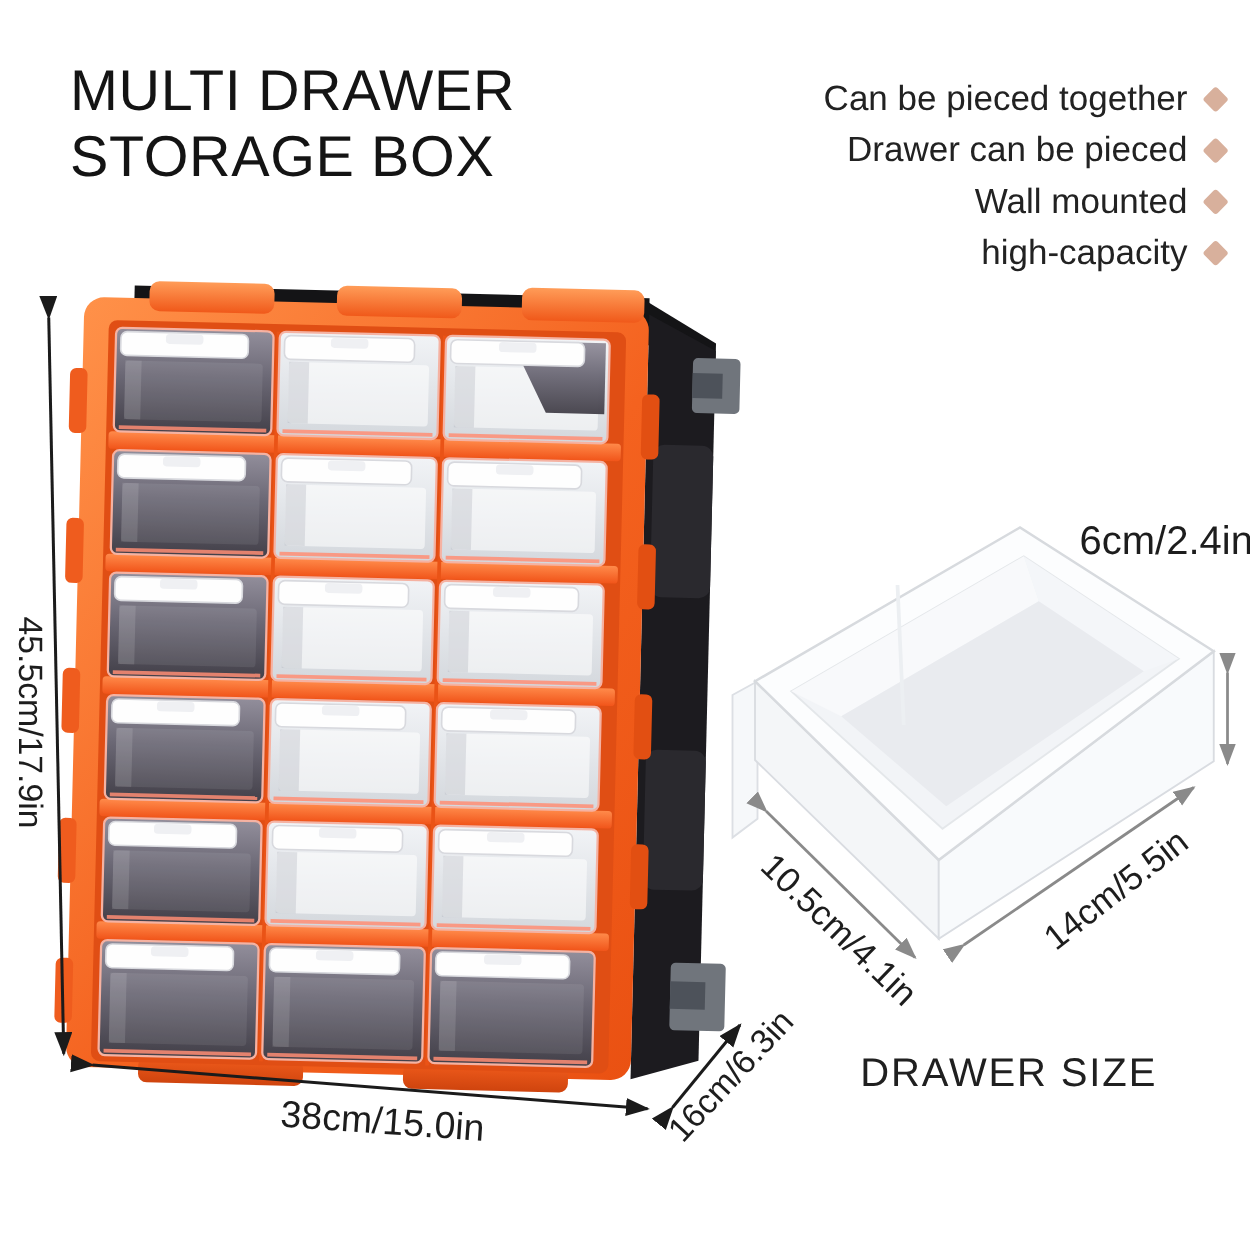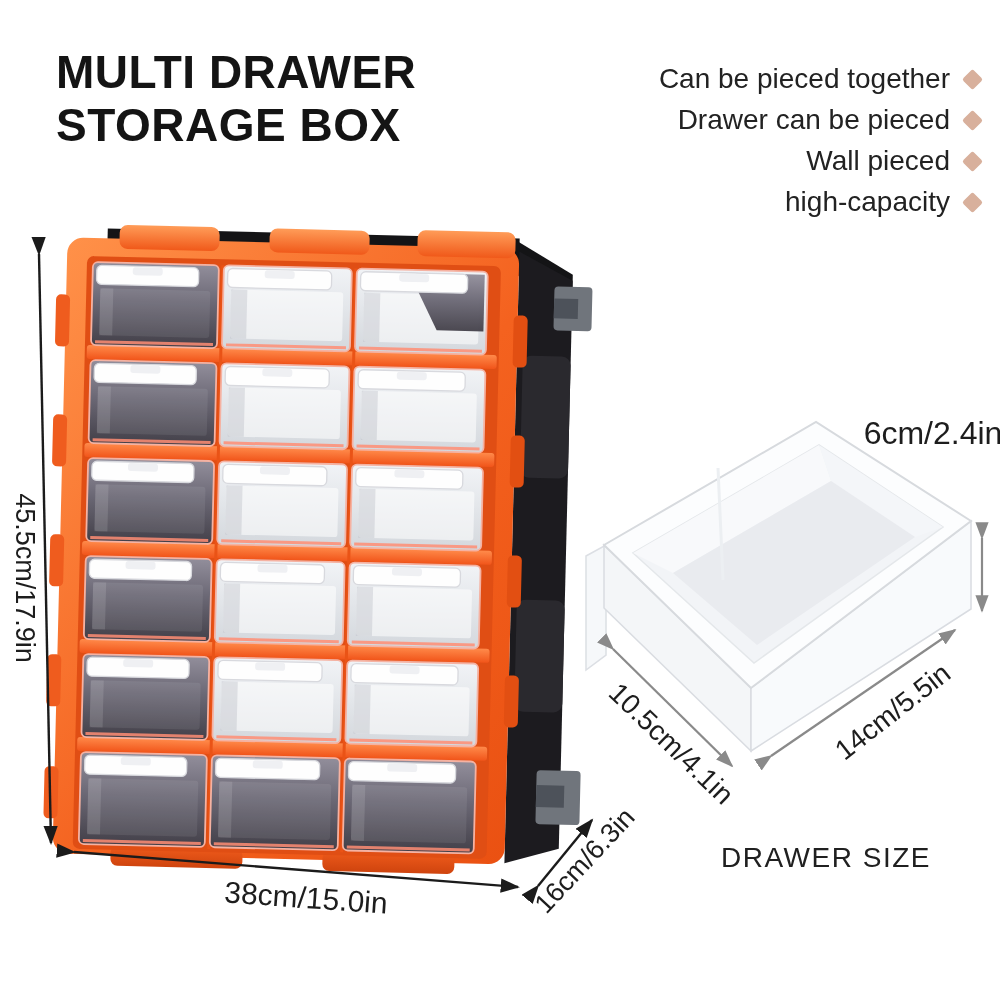"MULTI DRAWER" .title { font-weight: 700 -> 400 }
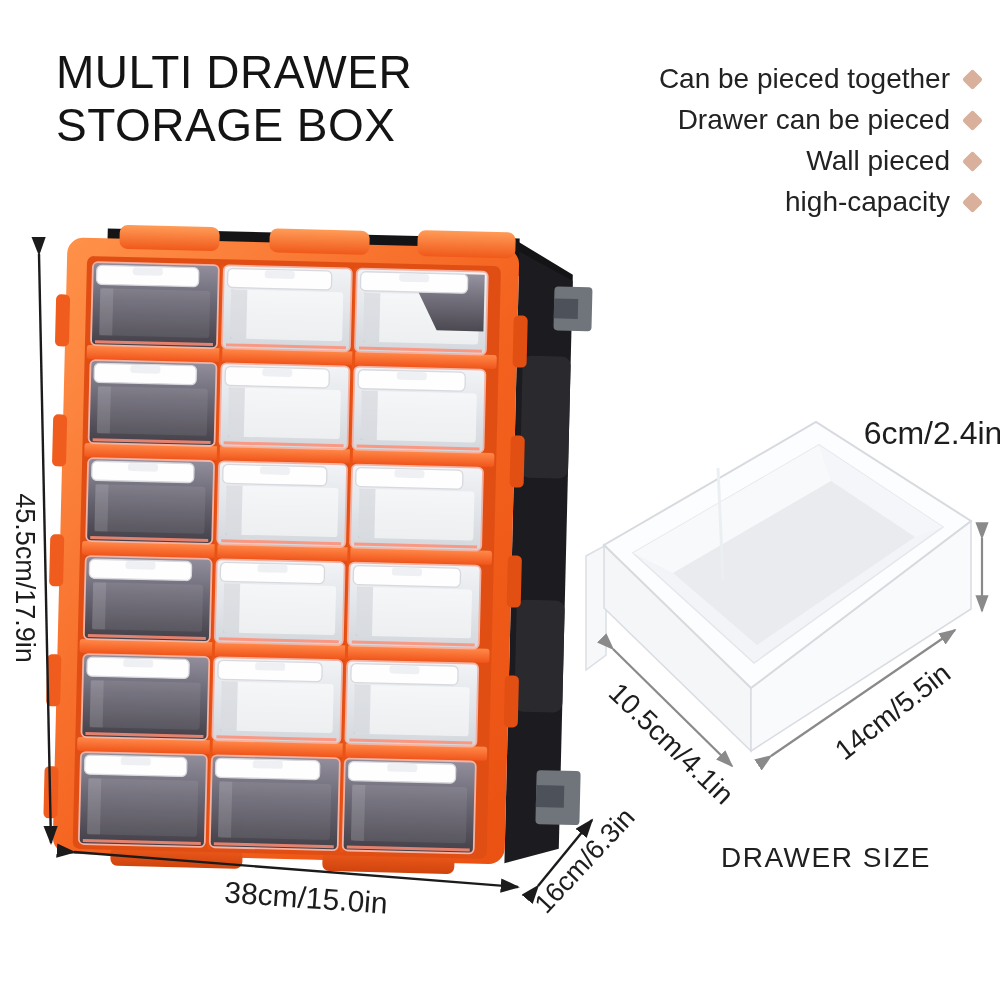"Wall pieced" span { text: pieced -> mounted }
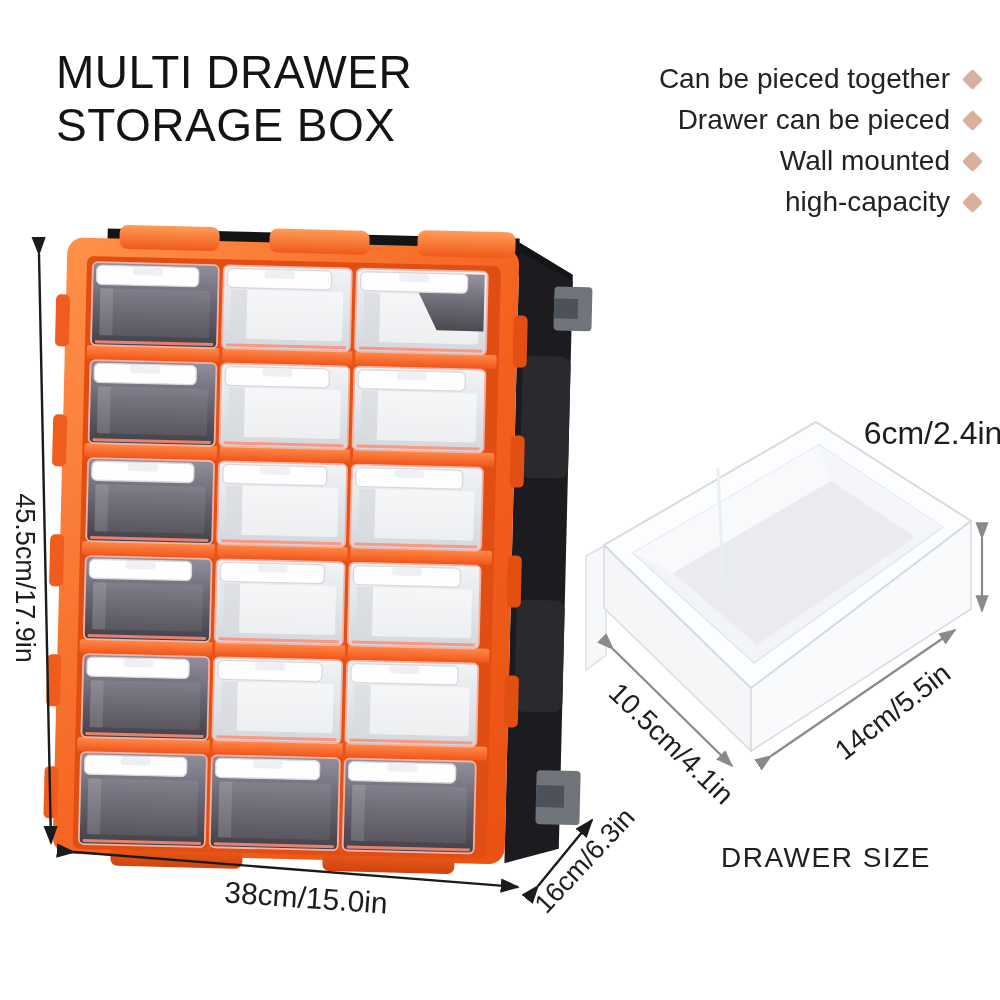"DRAWER SIZE" .caption { font-size: 28px -> 32px; margin-left: 19px -> none }
